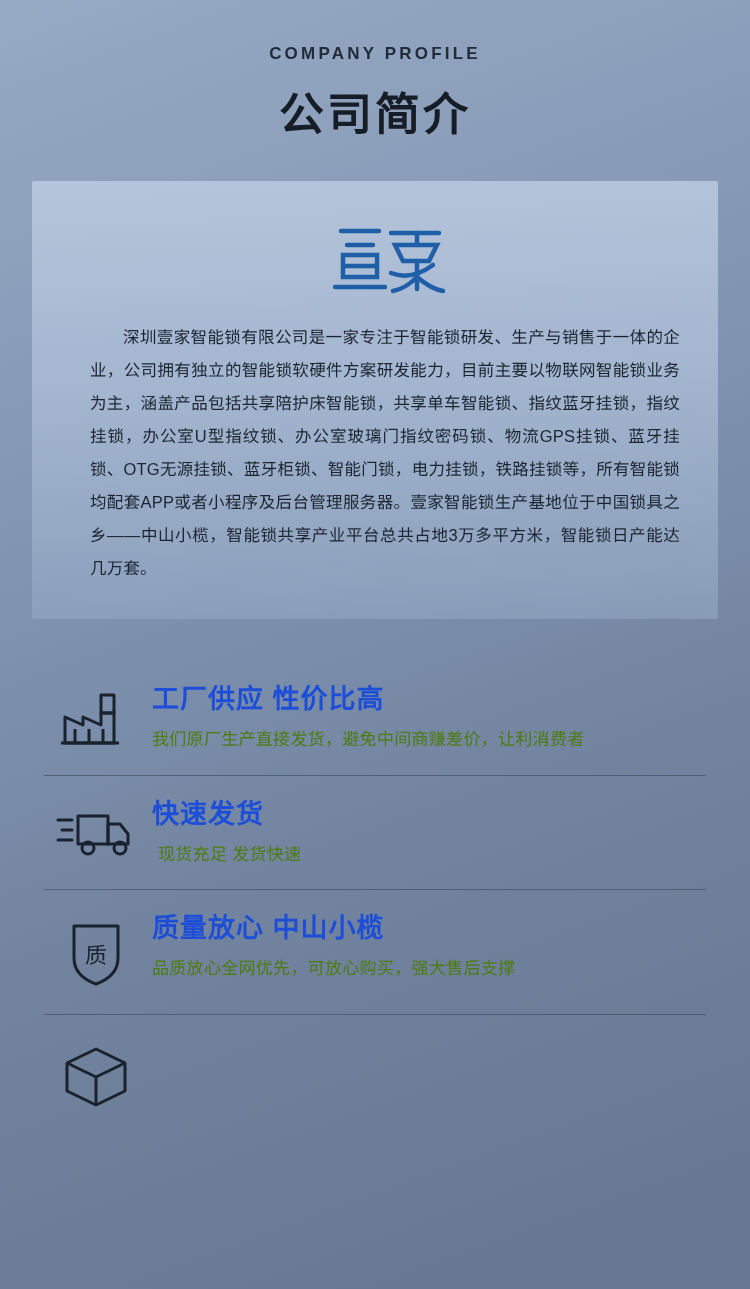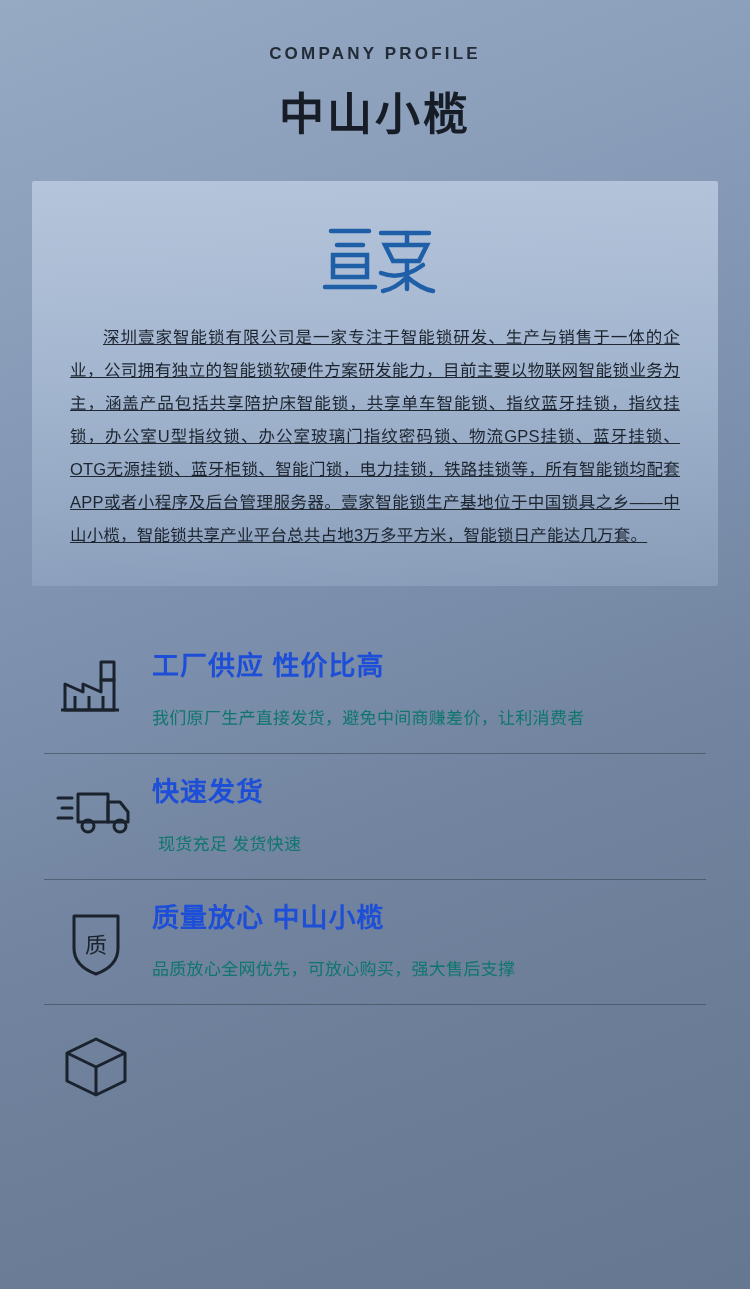"中山小榄" h1.title-cn { text: 中山小榄 -> 公司简介 }
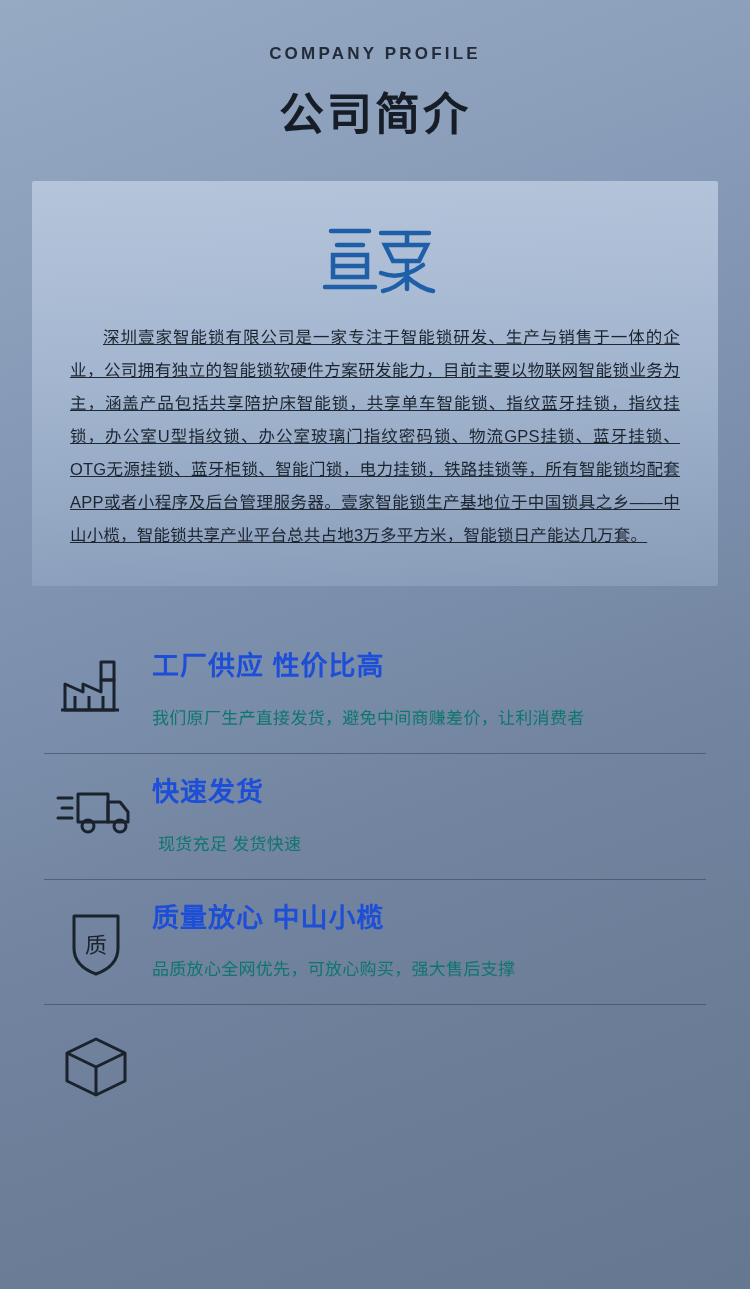"深圳壹家智能锁有限公司是一家专注于智能锁研发、生产与销售于一体的企业，公司拥有独" .intro-card { padding: 36px 38px 34px 38px -> 36px 38px 34px 58px; text-decoration: underline -> none }
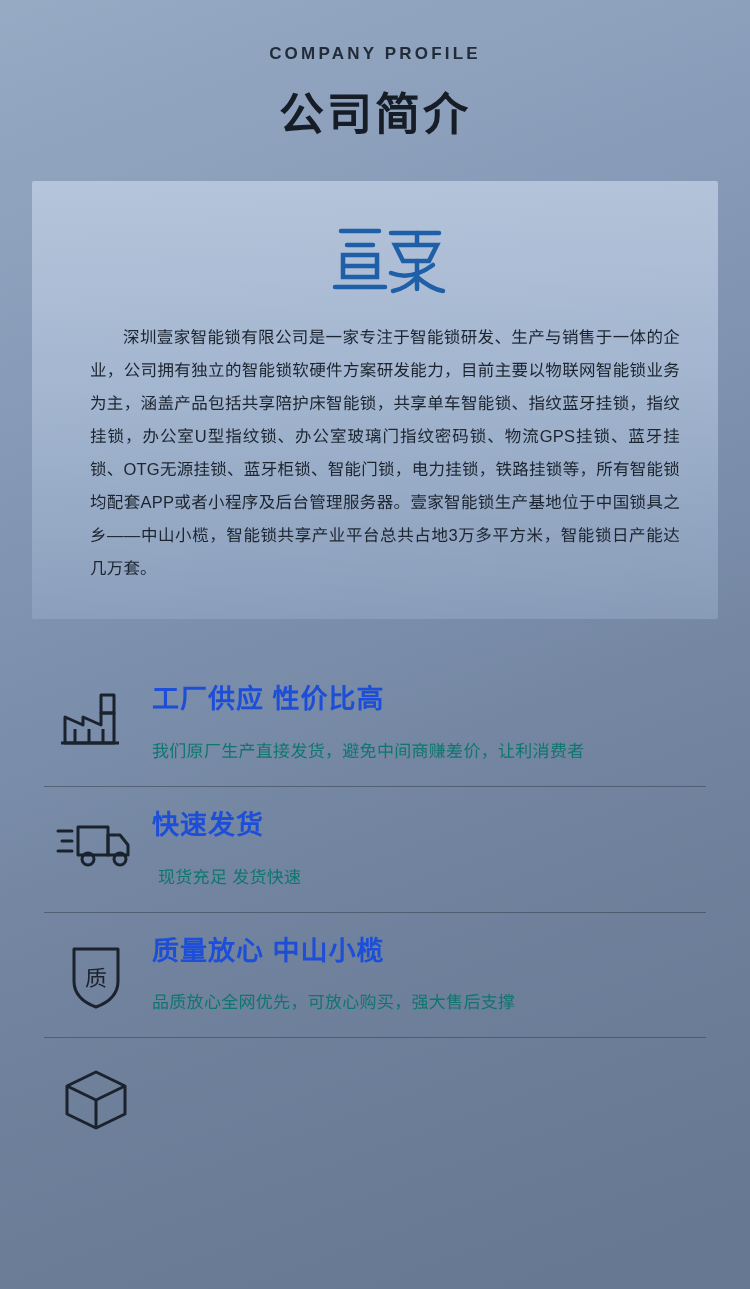"我们原厂生产直接发货，避免中间商赚差价，让利消费者" .feat-desc { color: #0f766e -> #4d7c0f; margin-top: 20px -> 8px }
